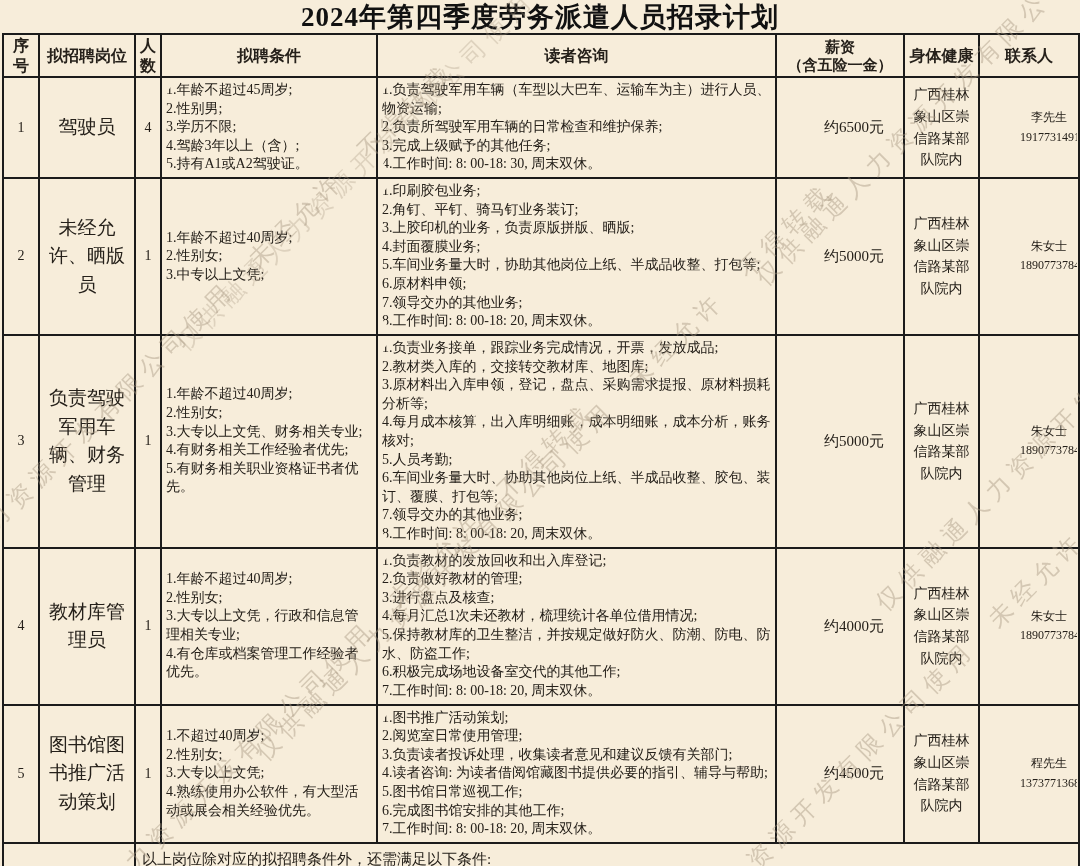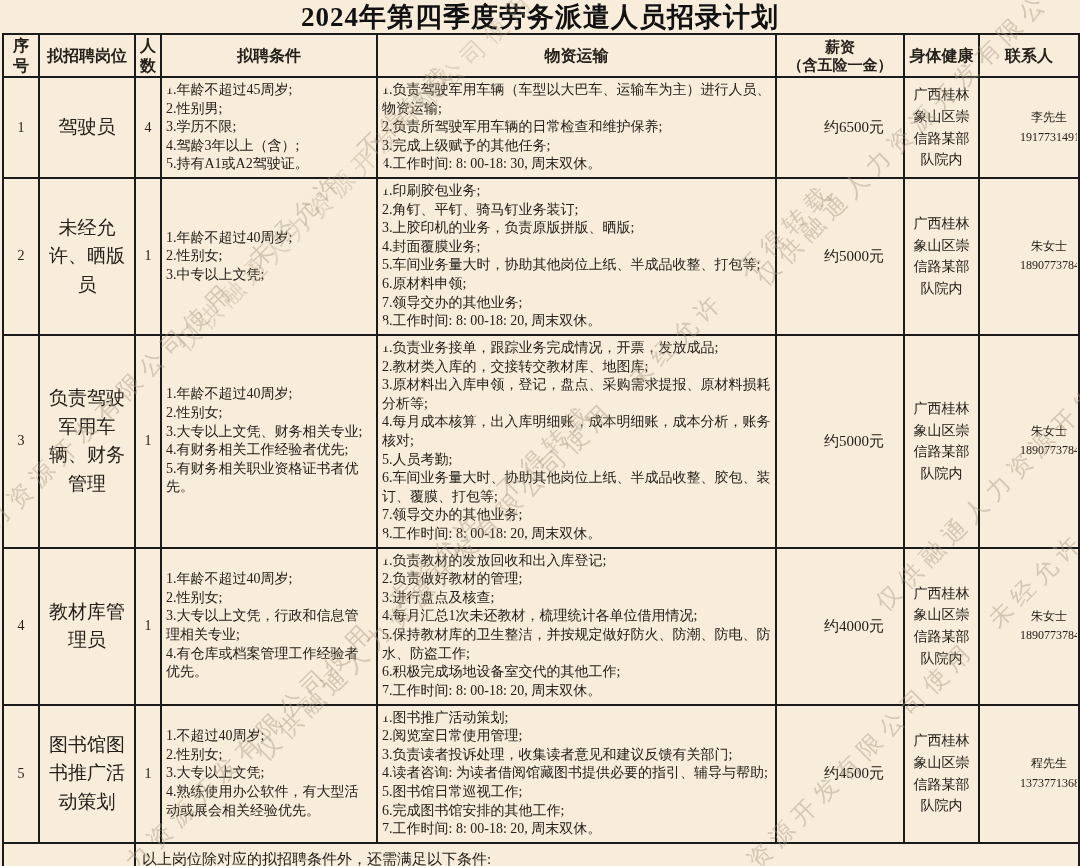"物资运输" th { text: 物资运输 -> 读者咨询 }
